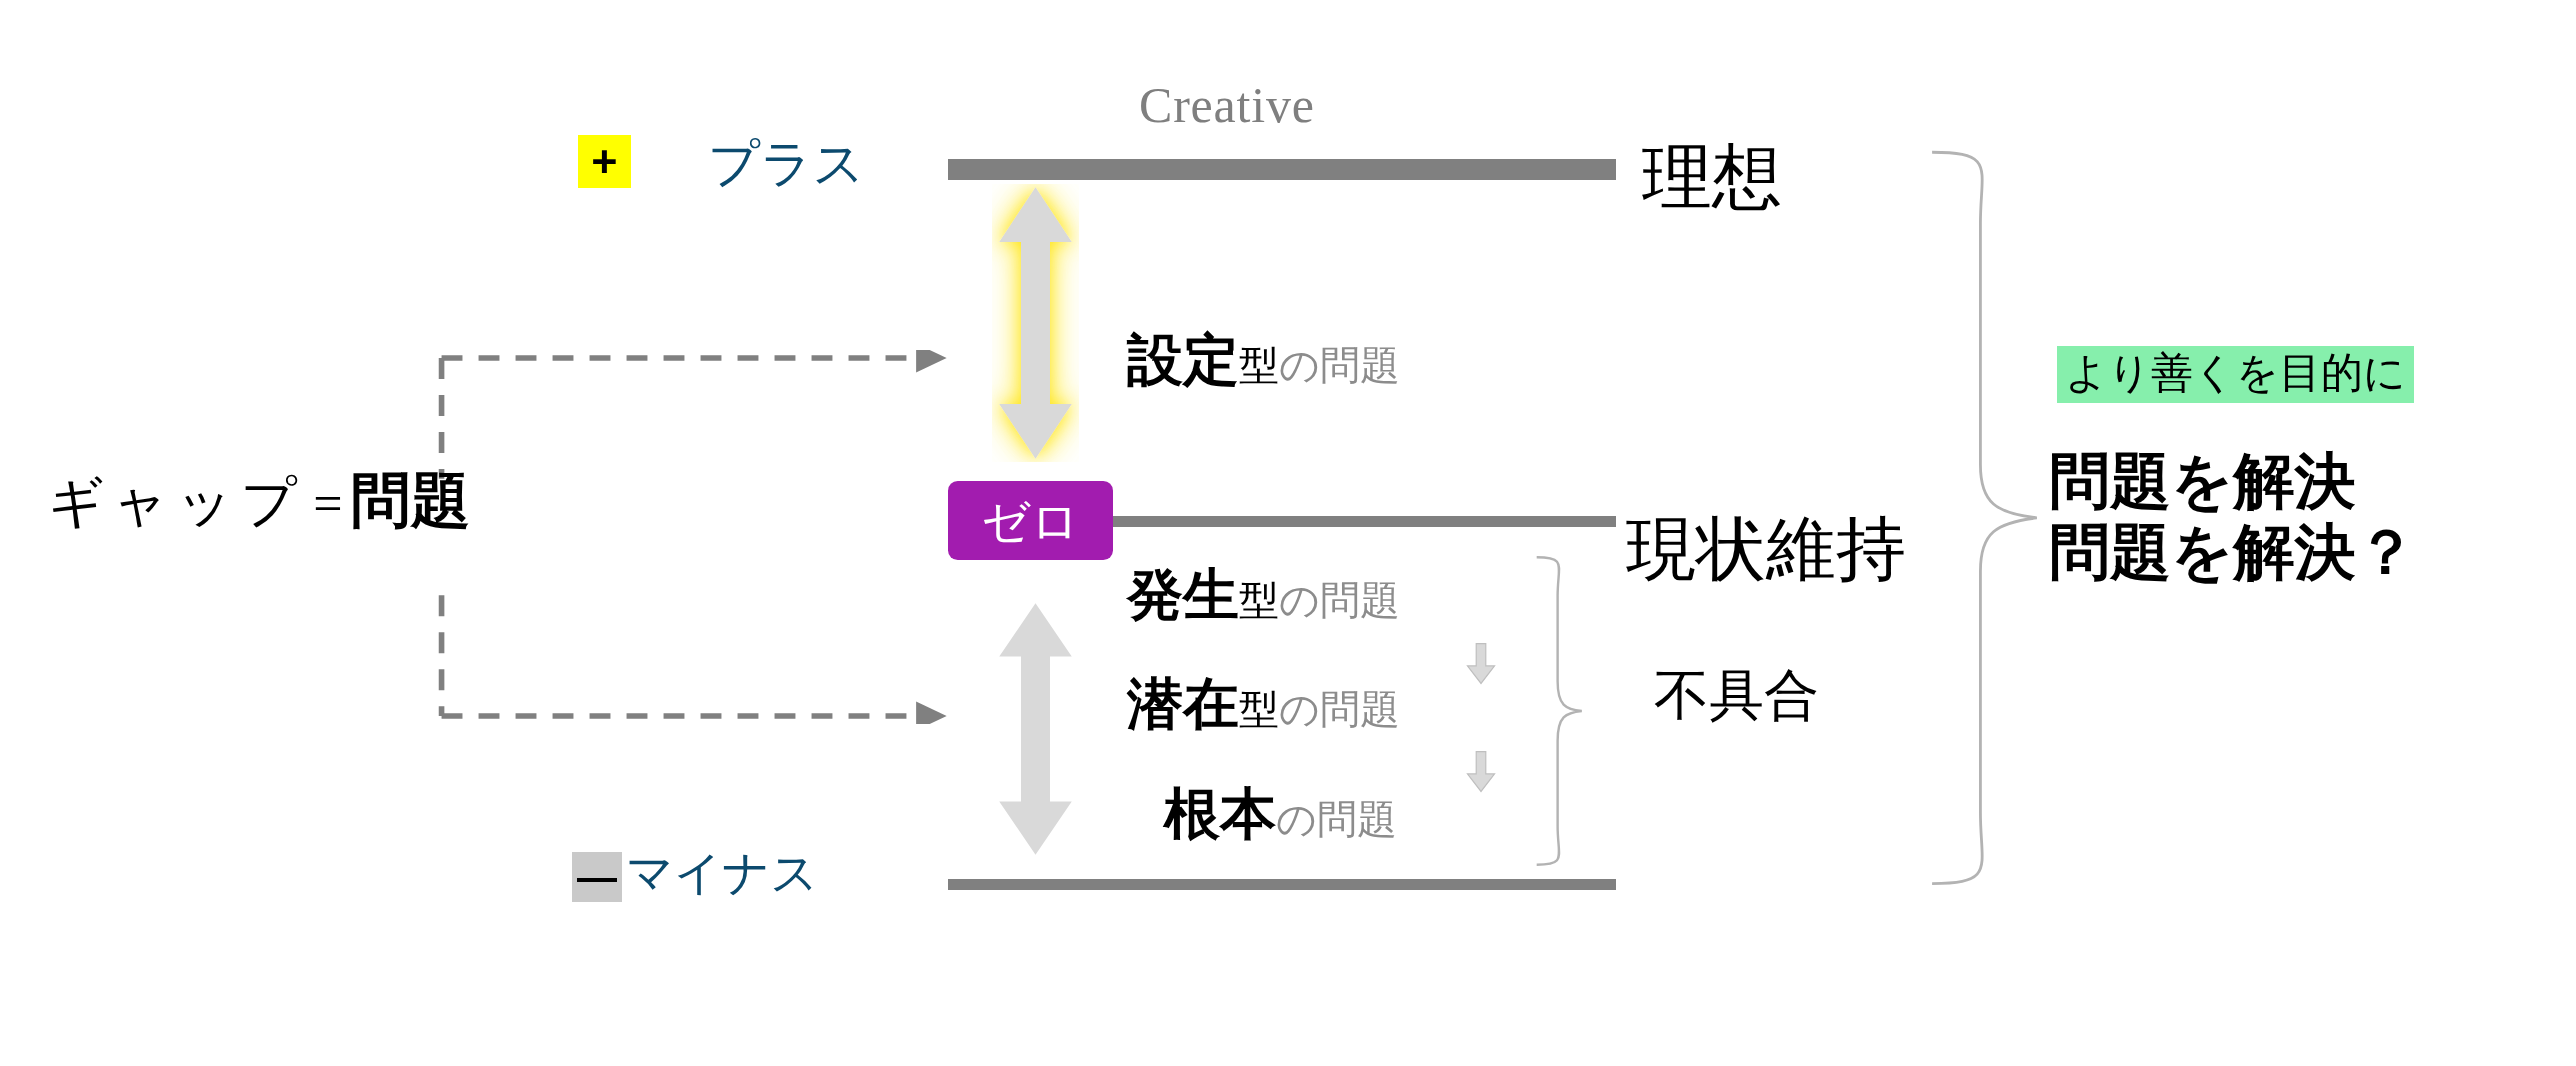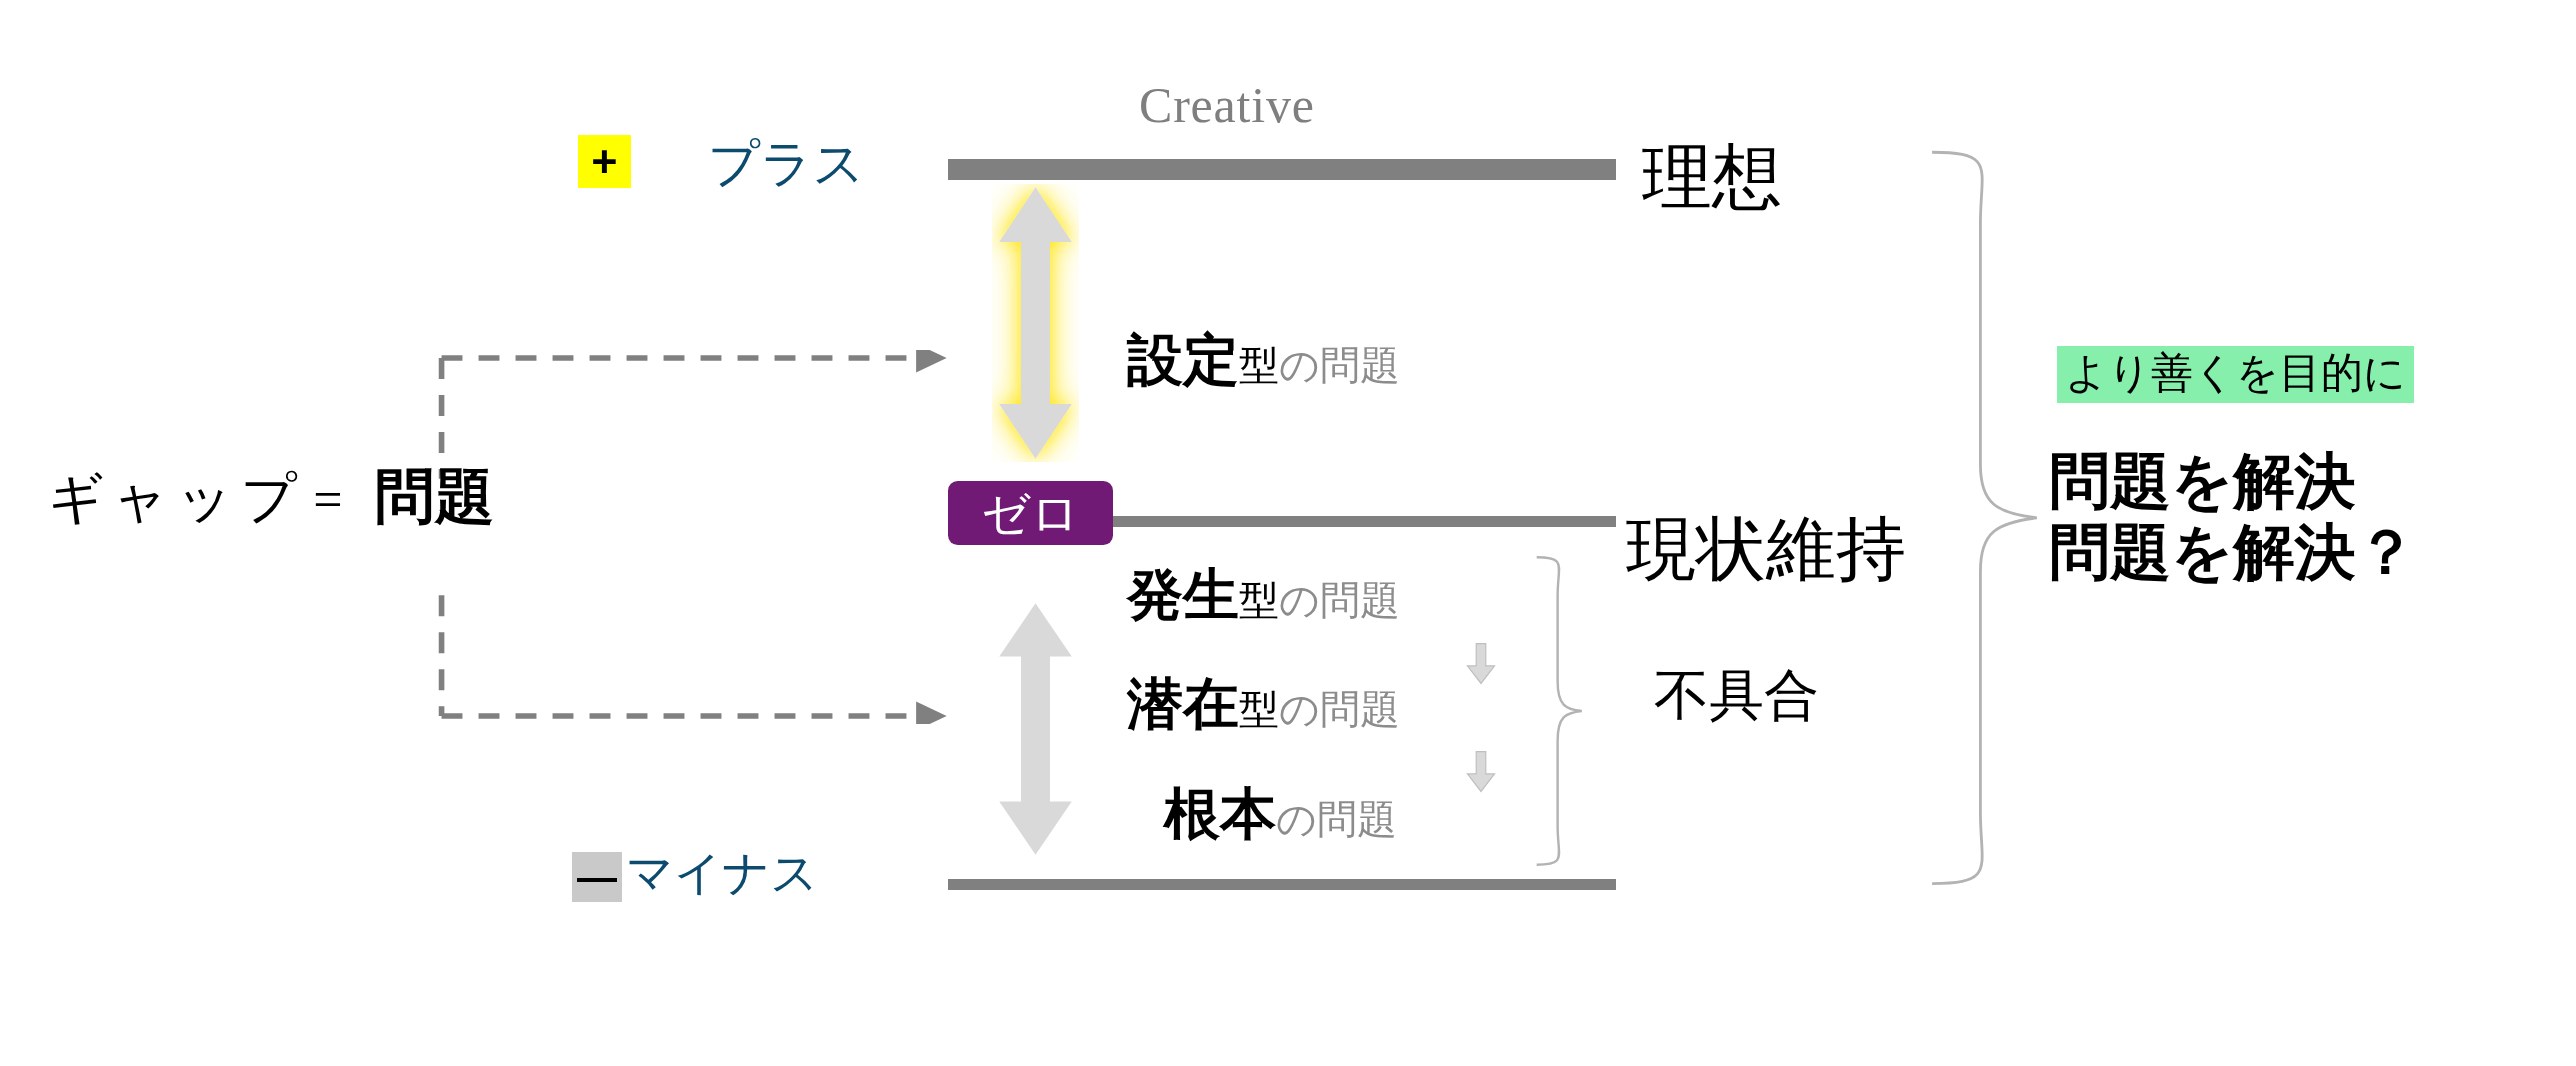"問題" #gap-equation .gap-word { font-family: Liberation Mono, monospace -> Liberation Sans, sans-serif; margin-left: 24px -> none }
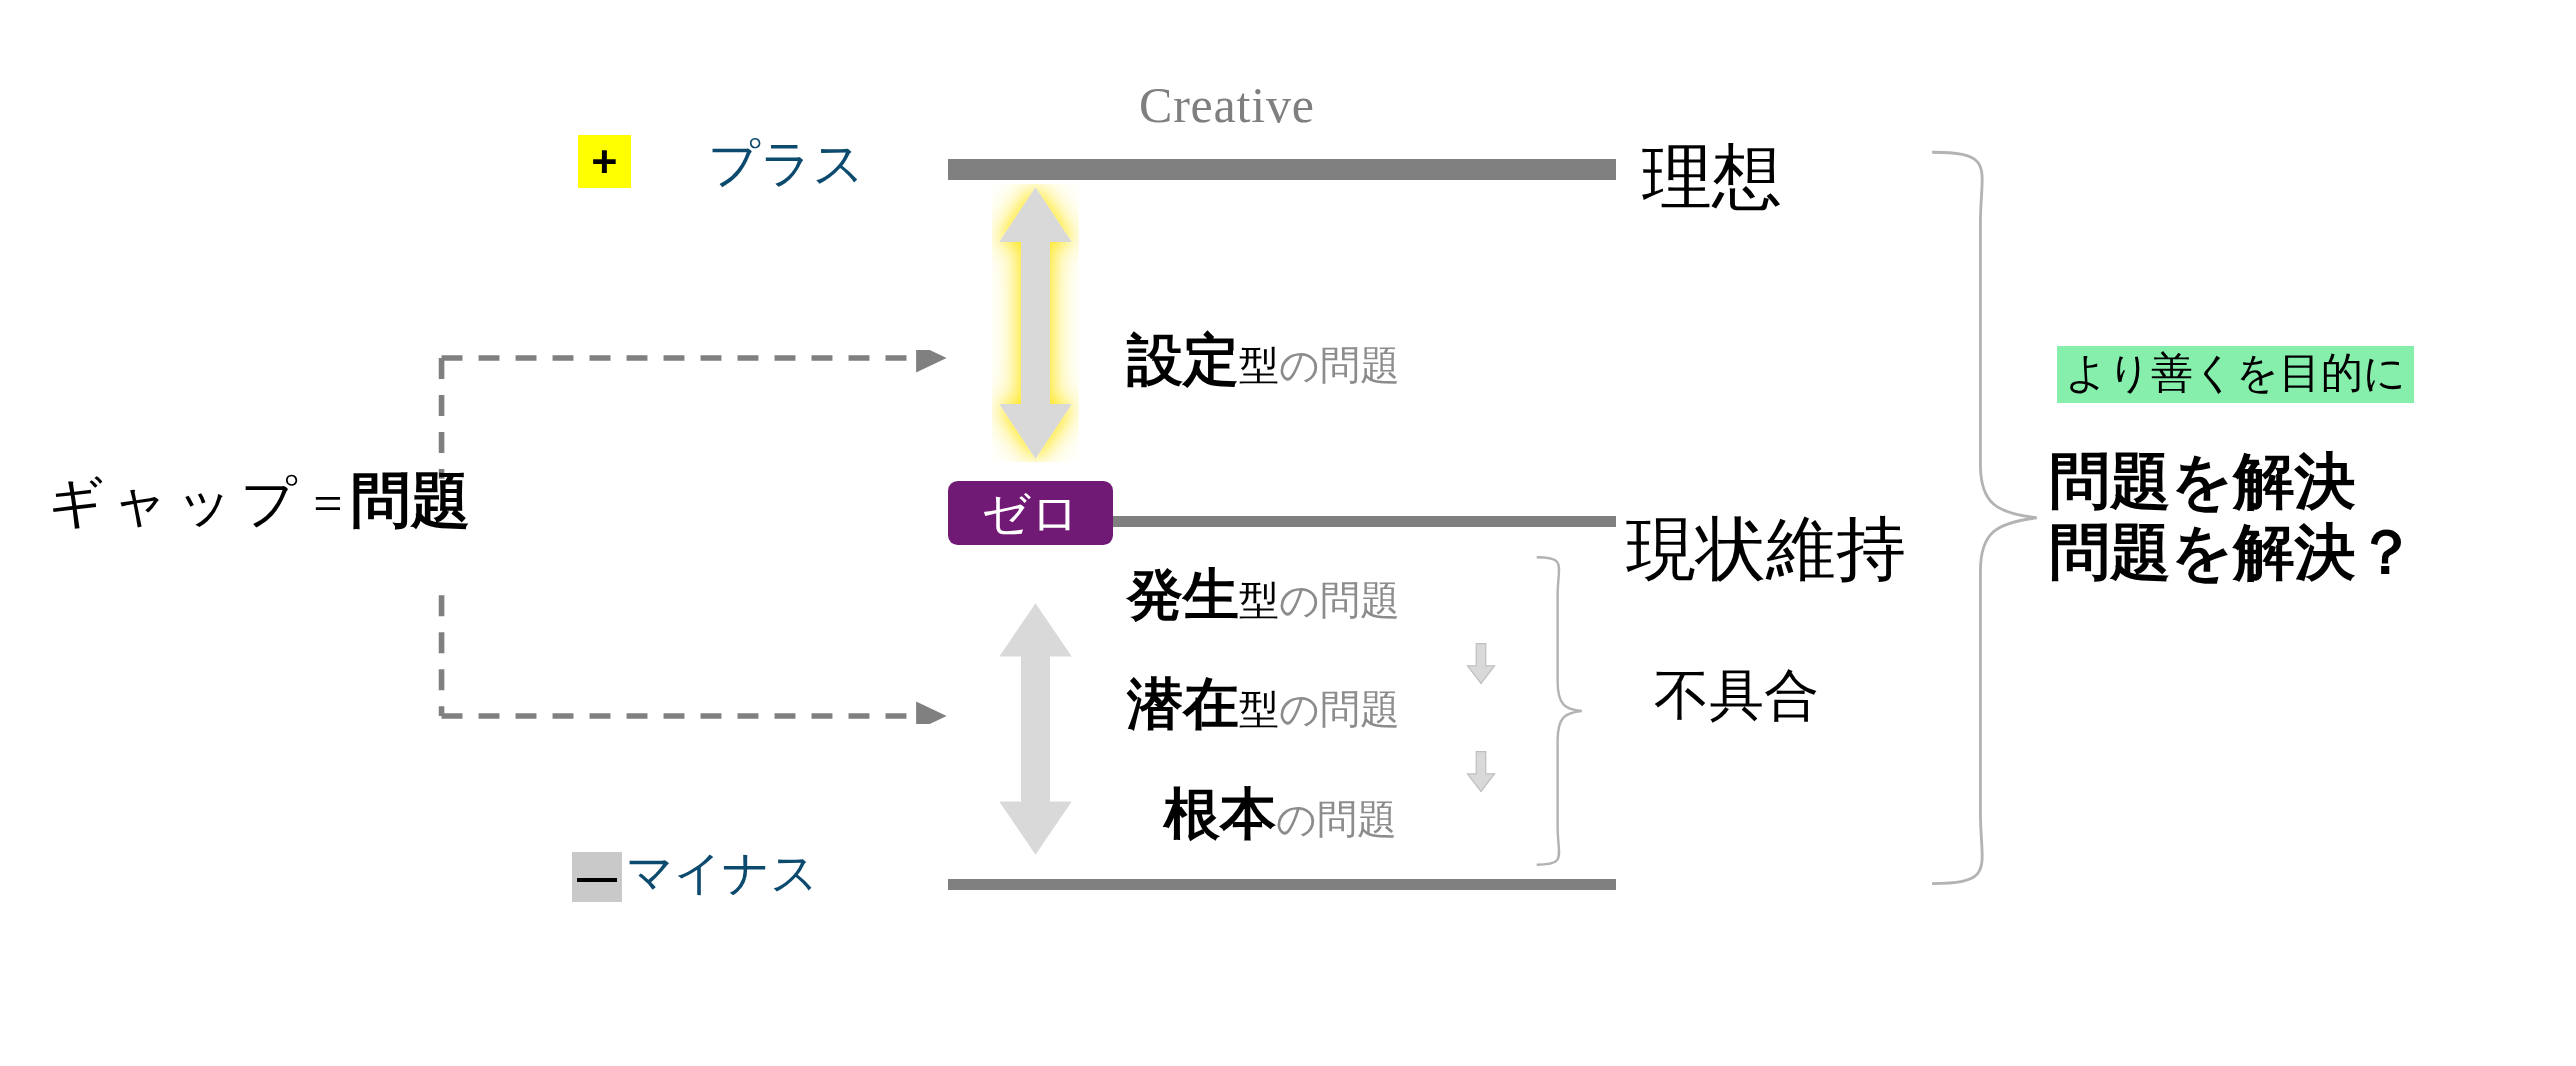"ゼロ" #zero-badge { background: #701a75 -> #a21caf; height: 64px -> 79px }
